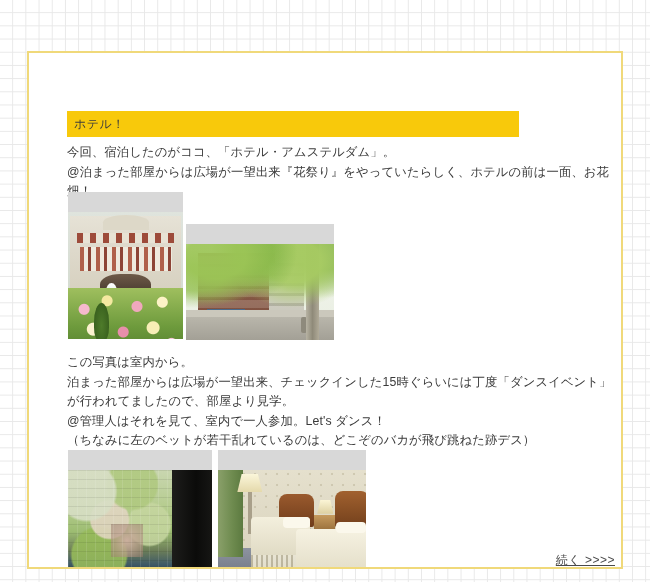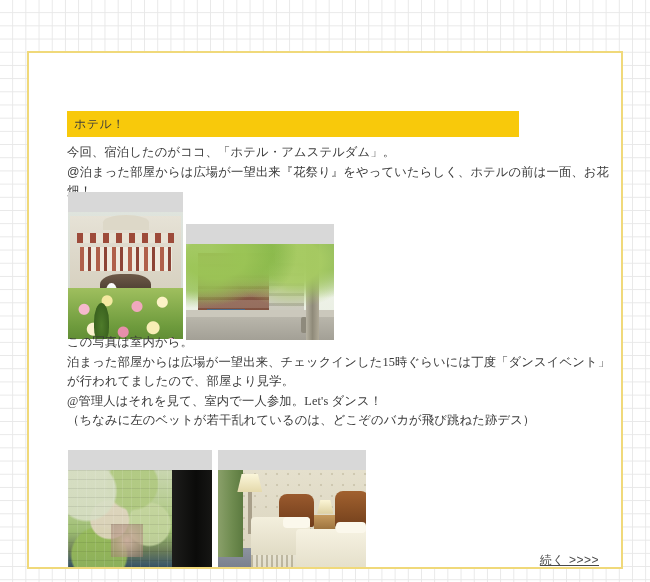"この写真は室内から。" #para-room { font-family: Liberation Serif, serif -> none; top: 240px -> 260px }
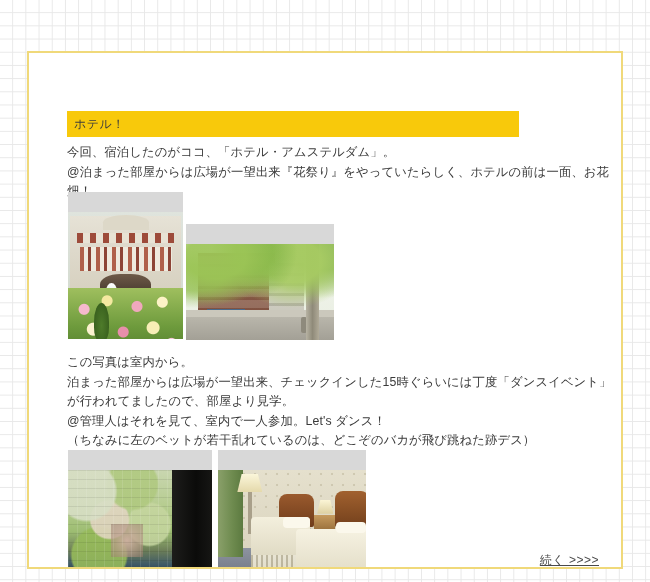"続く >>>>" #continue-link { right: 22px -> 6px }
